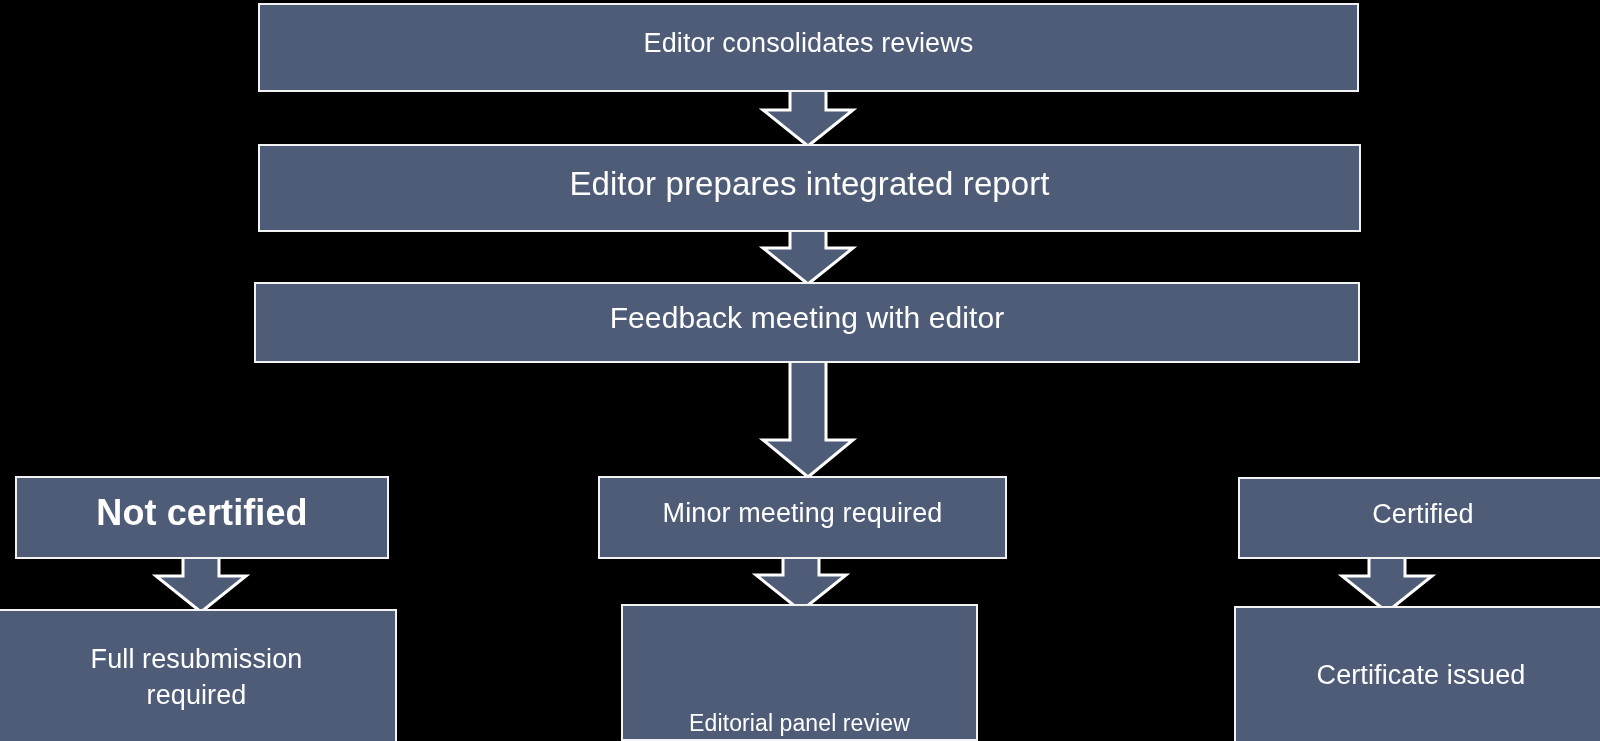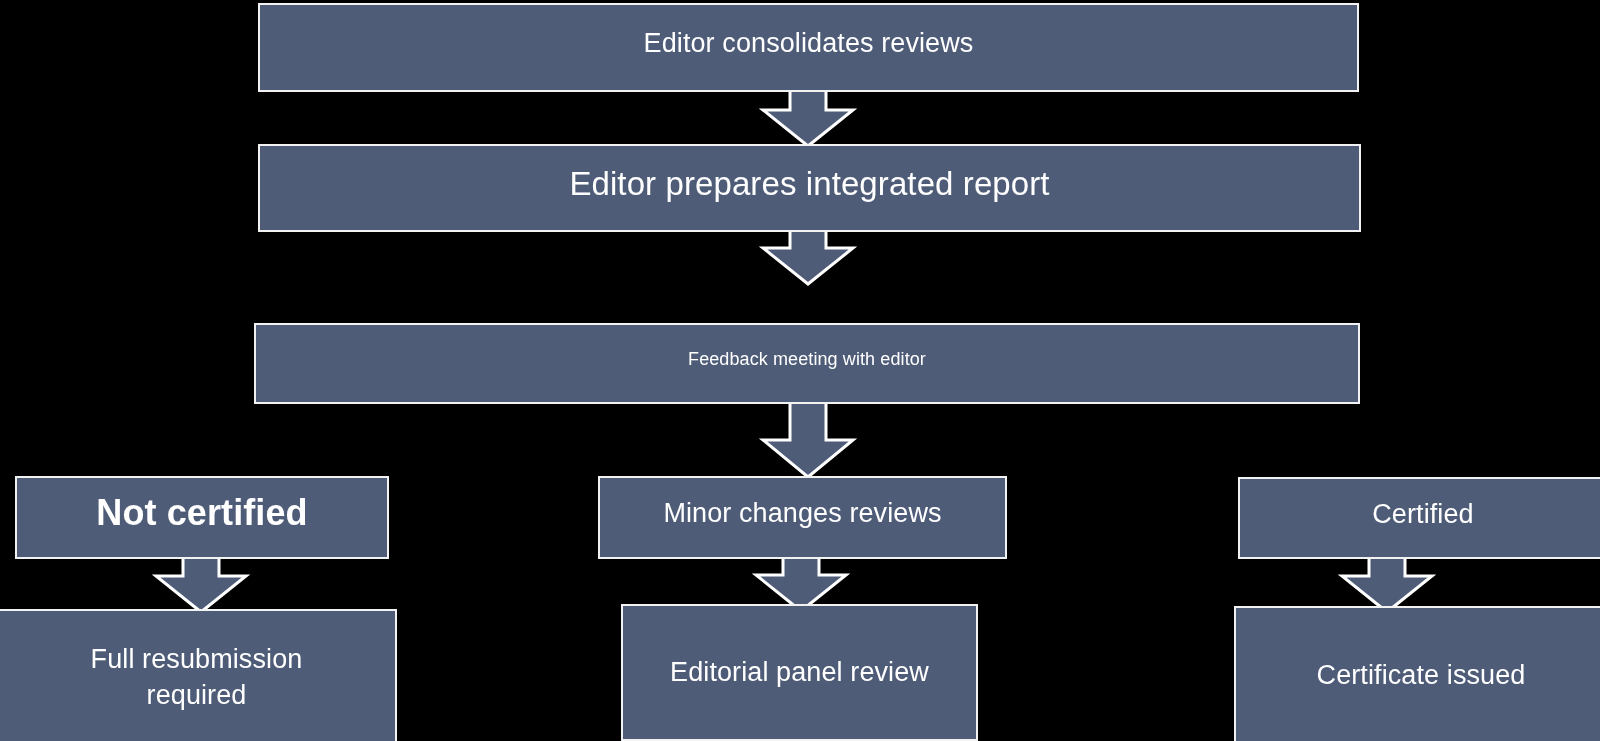"Feedback meeting with editor" div.node { font-size: 18px -> 30px; margin-top: 41px -> none }
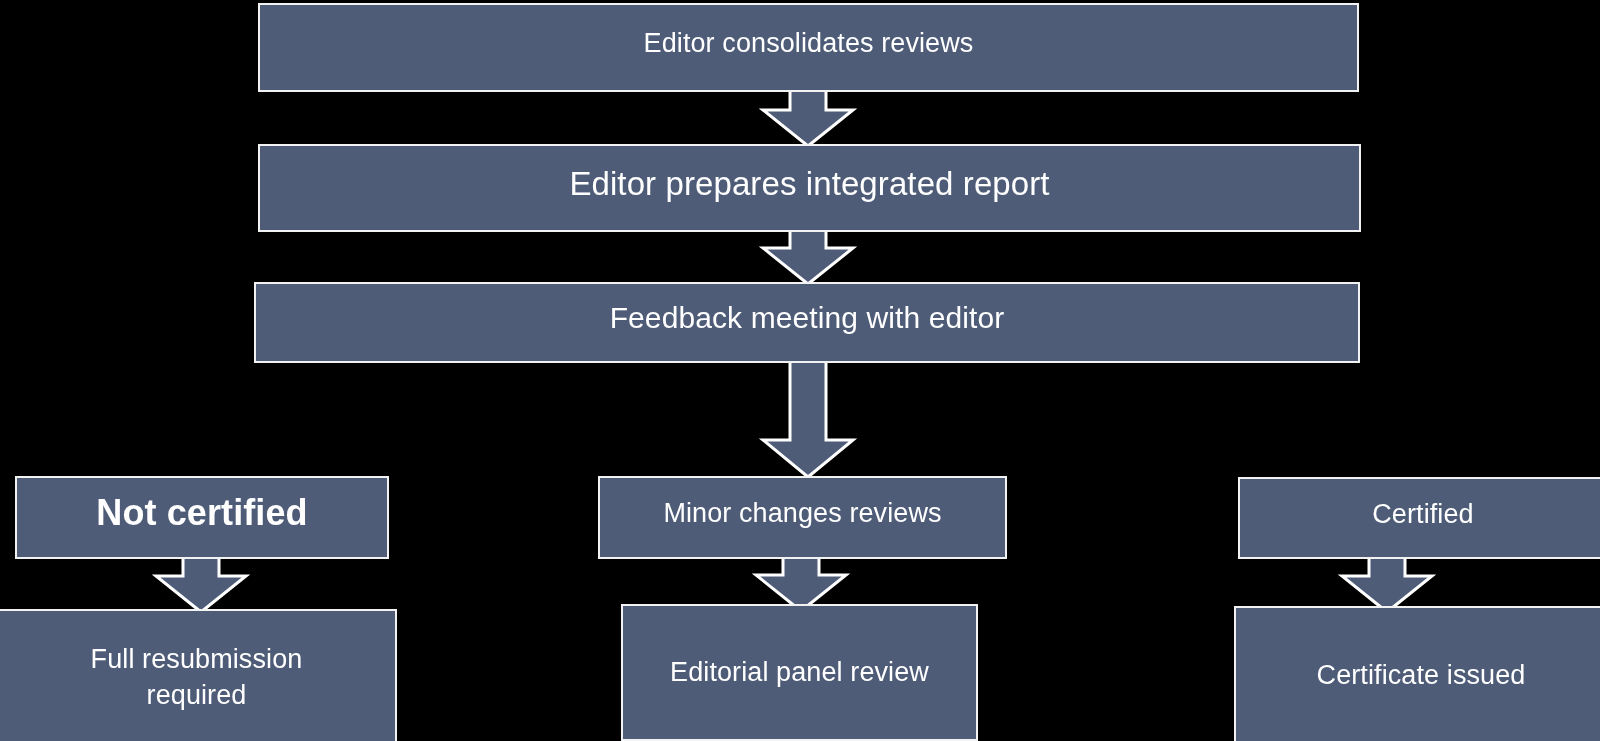"Minor changes reviews" span.lbl { text: changes reviews -> meeting required }
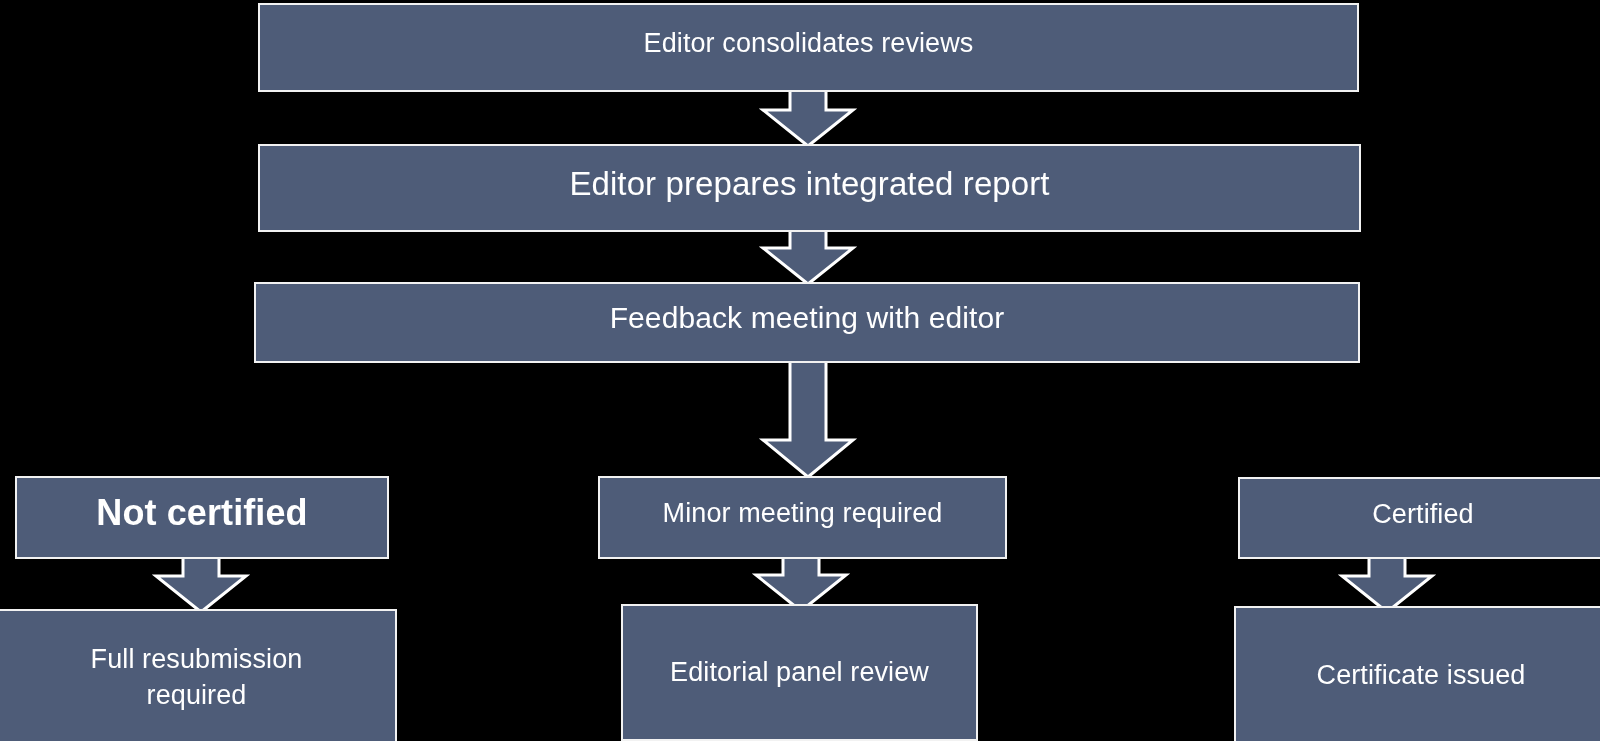"Editorial panel review" div.node { align-items: none -> flex-end; font-size: 27px -> 23px }
